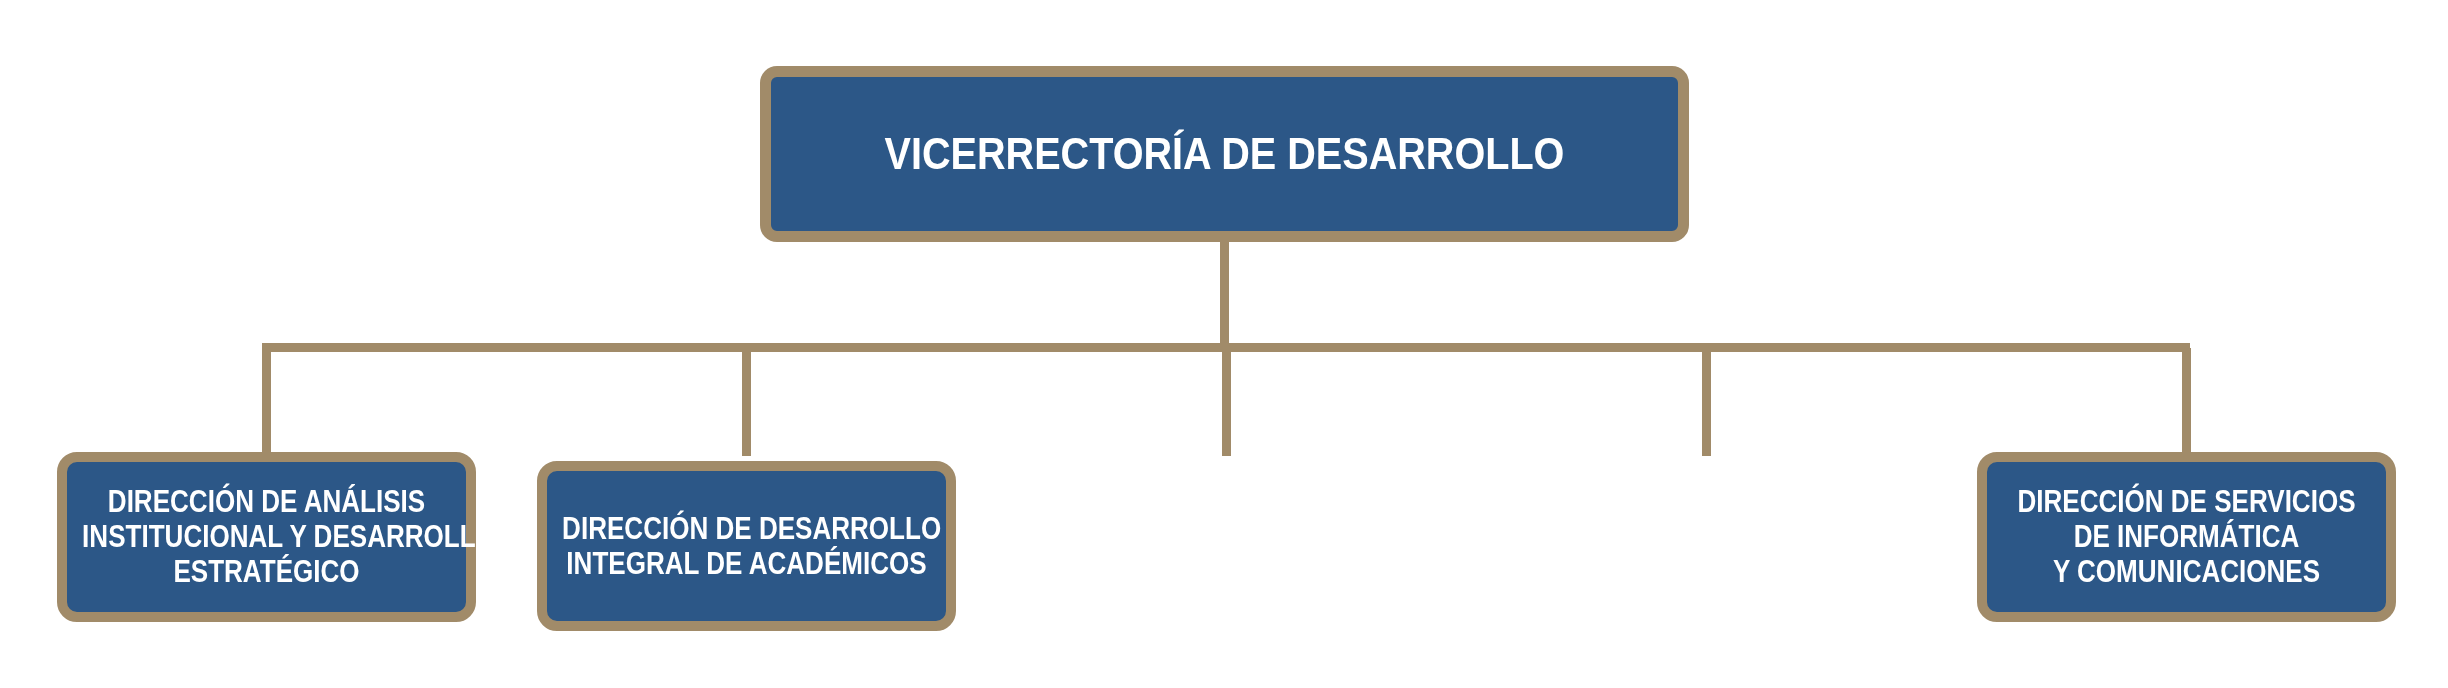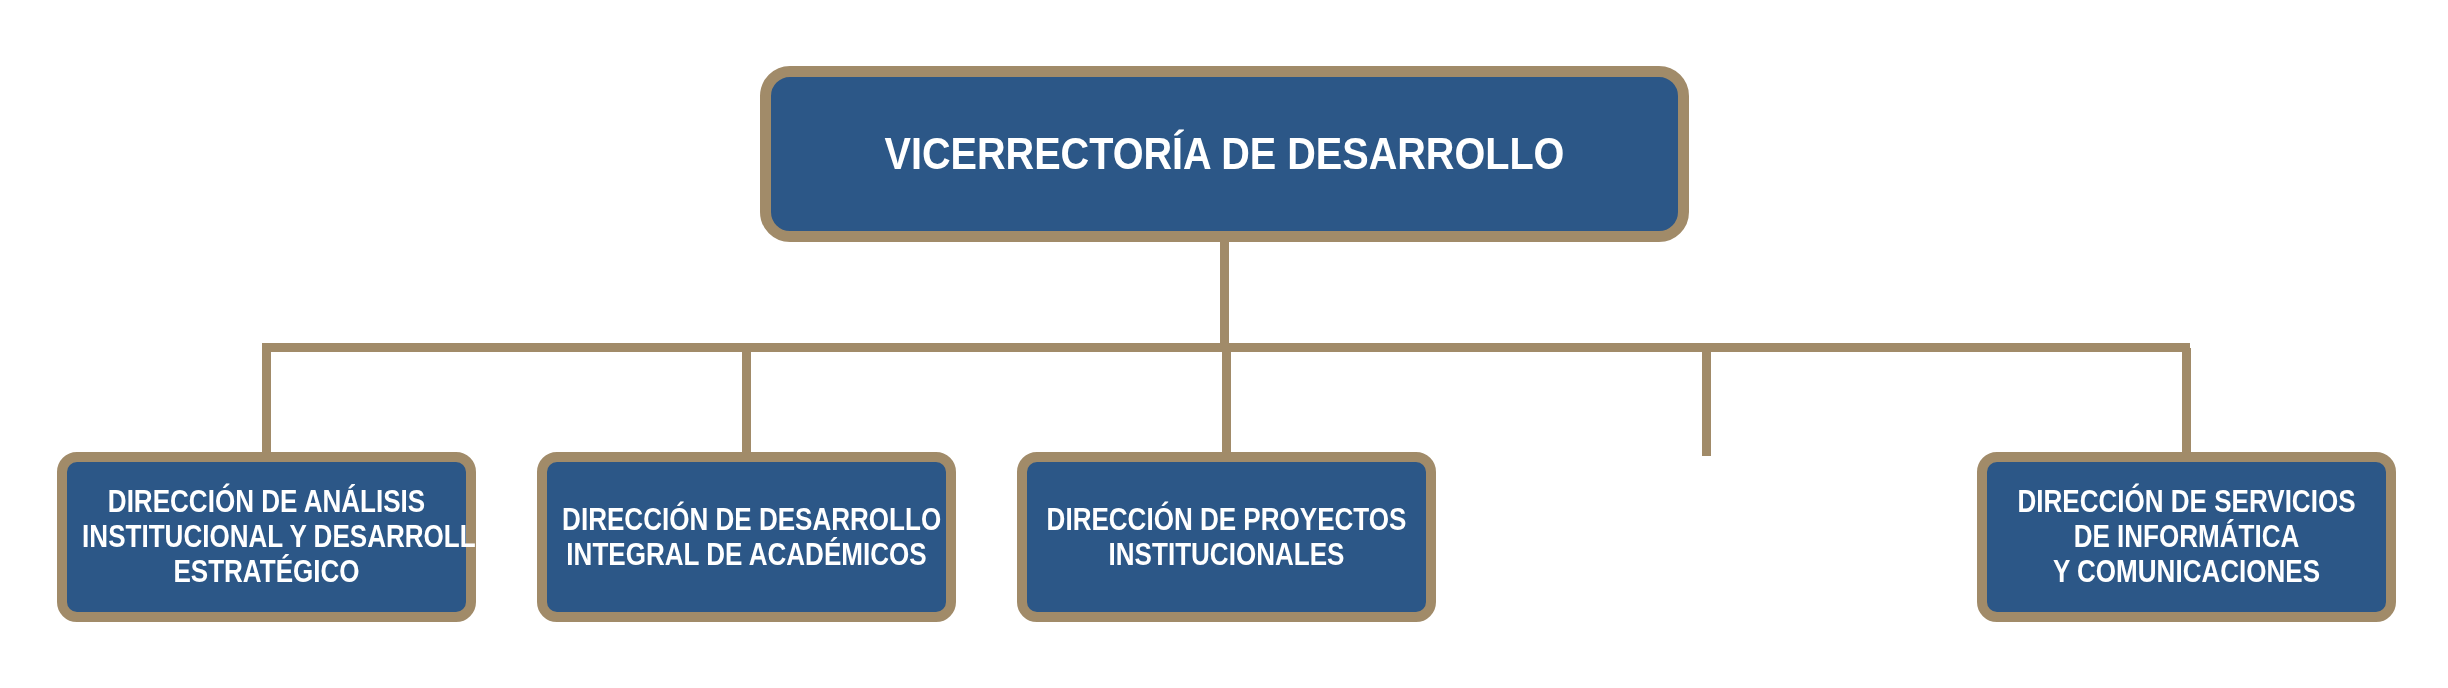"VICERRECTORÍA DE DESARROLLO" .node { border-radius: 30px -> 17px }
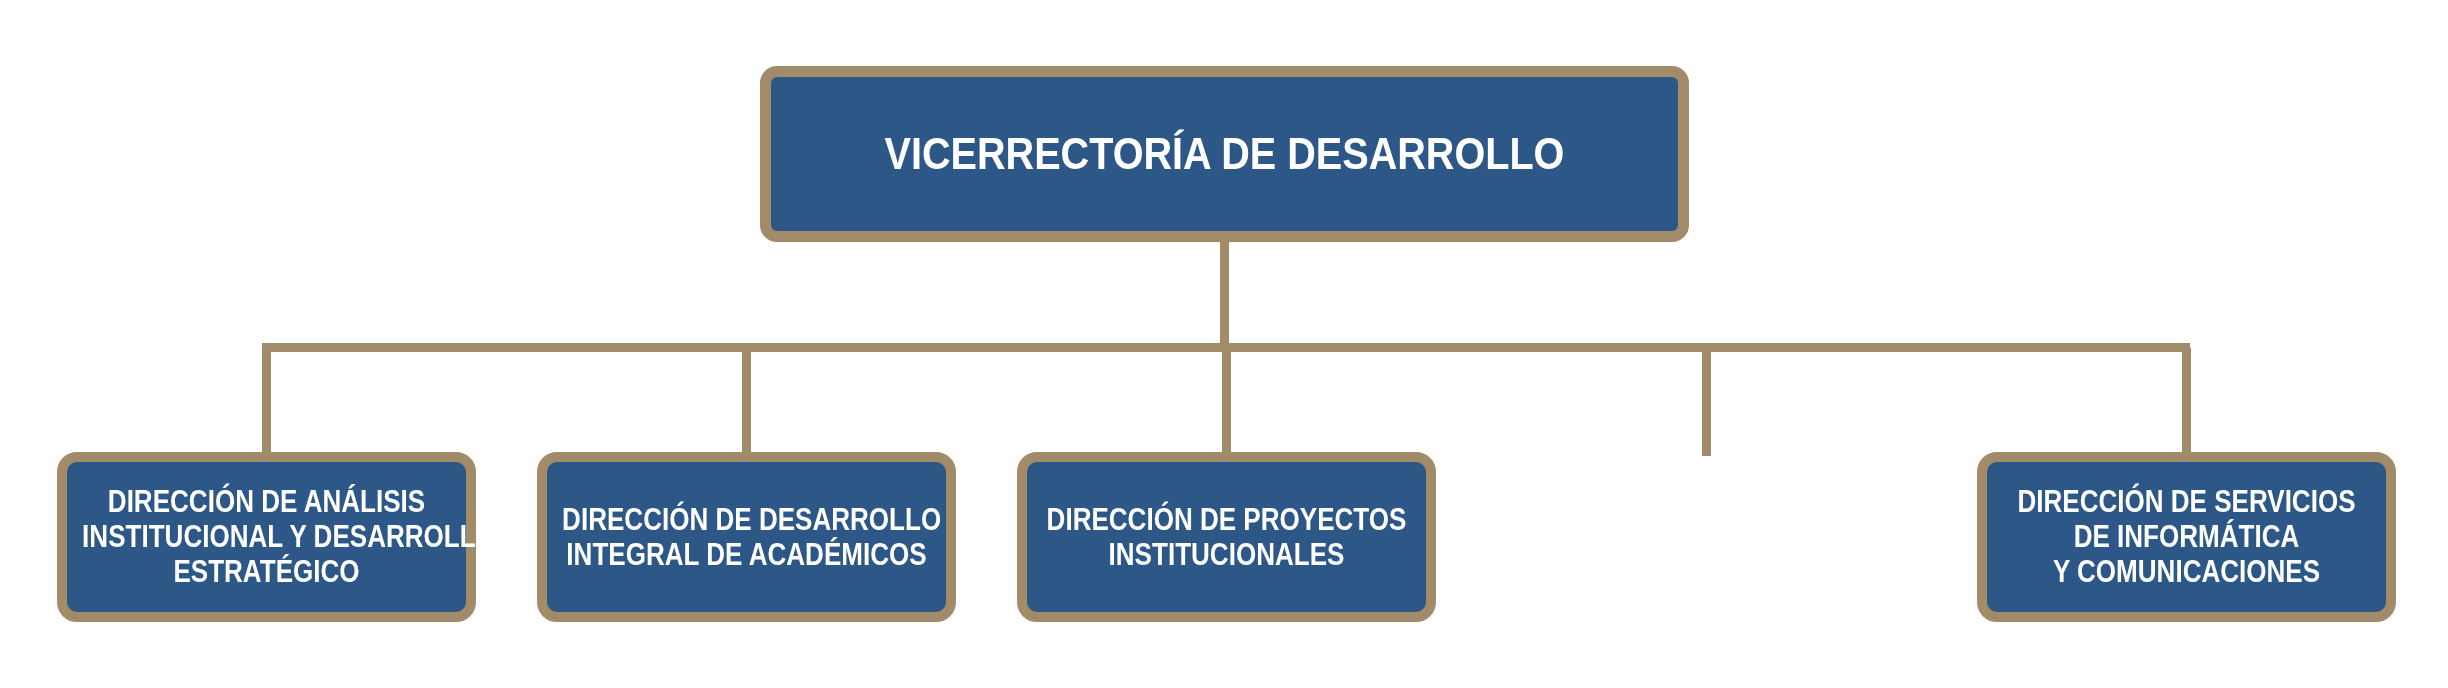"DIRECCIÓN DE DESARROLLO" .node-child-2 { margin-top: none -> 9px }
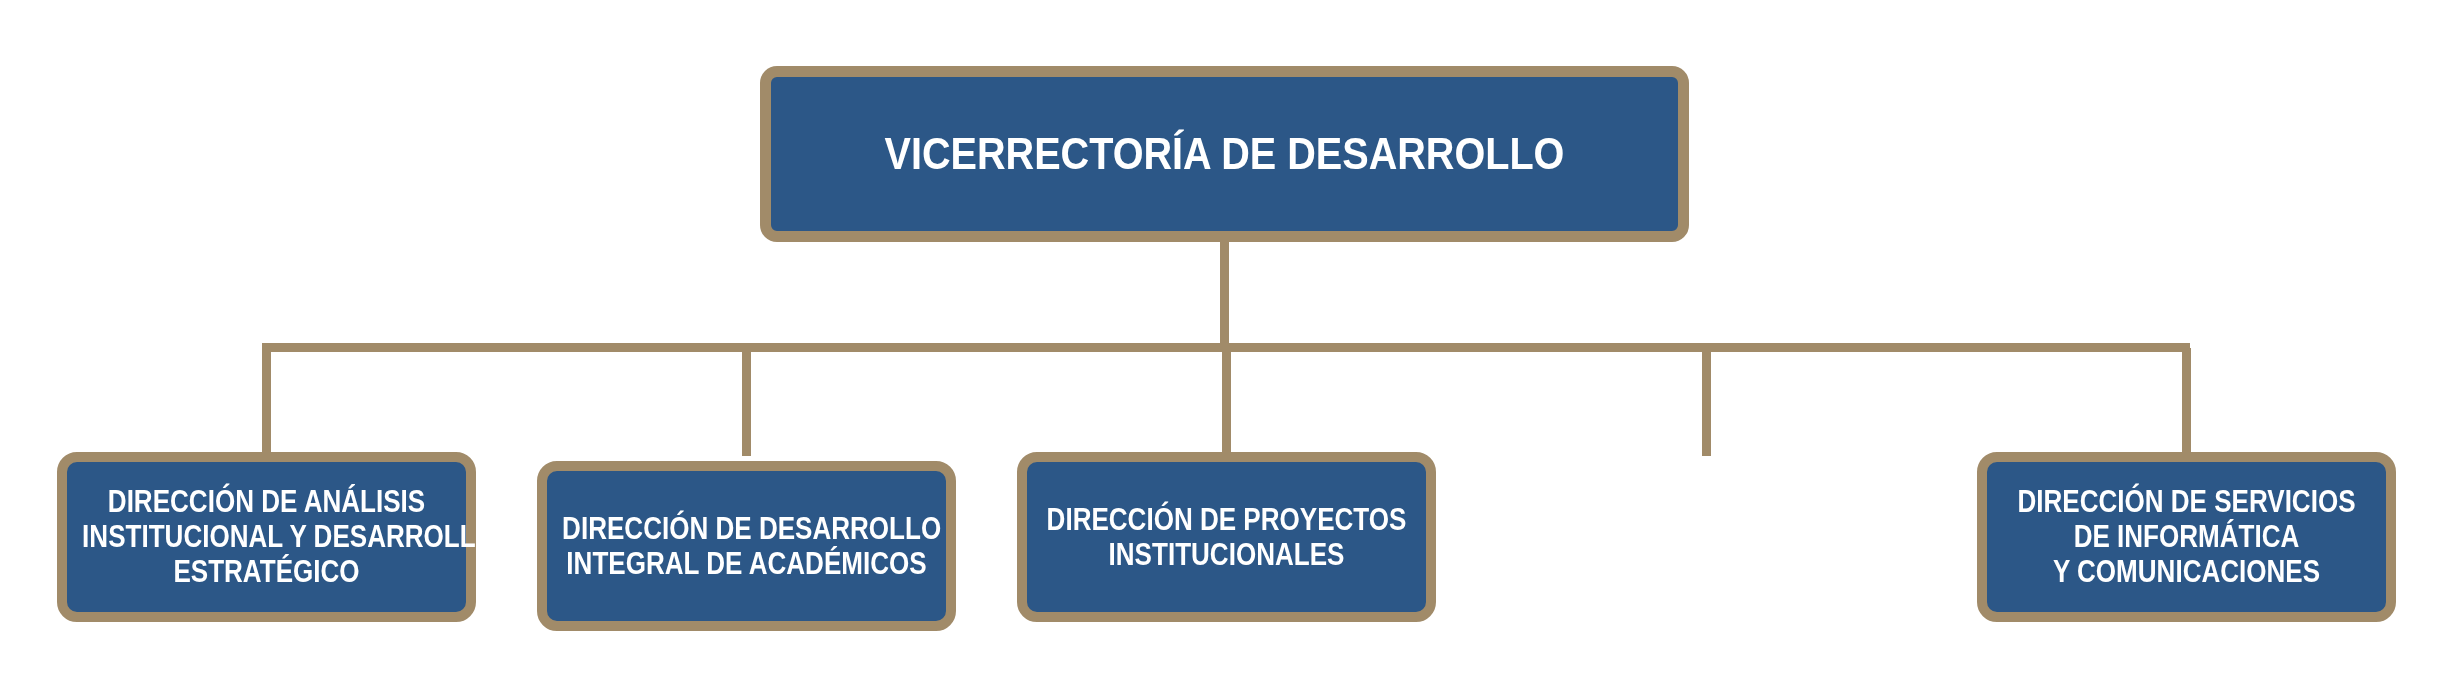"DIRECCIÓN DE PROYECTOS" div.node { html: <div> <div>DIRECCIÓN DE PROYECTOS INSTITUCIONALES</div> </div> -> none }
